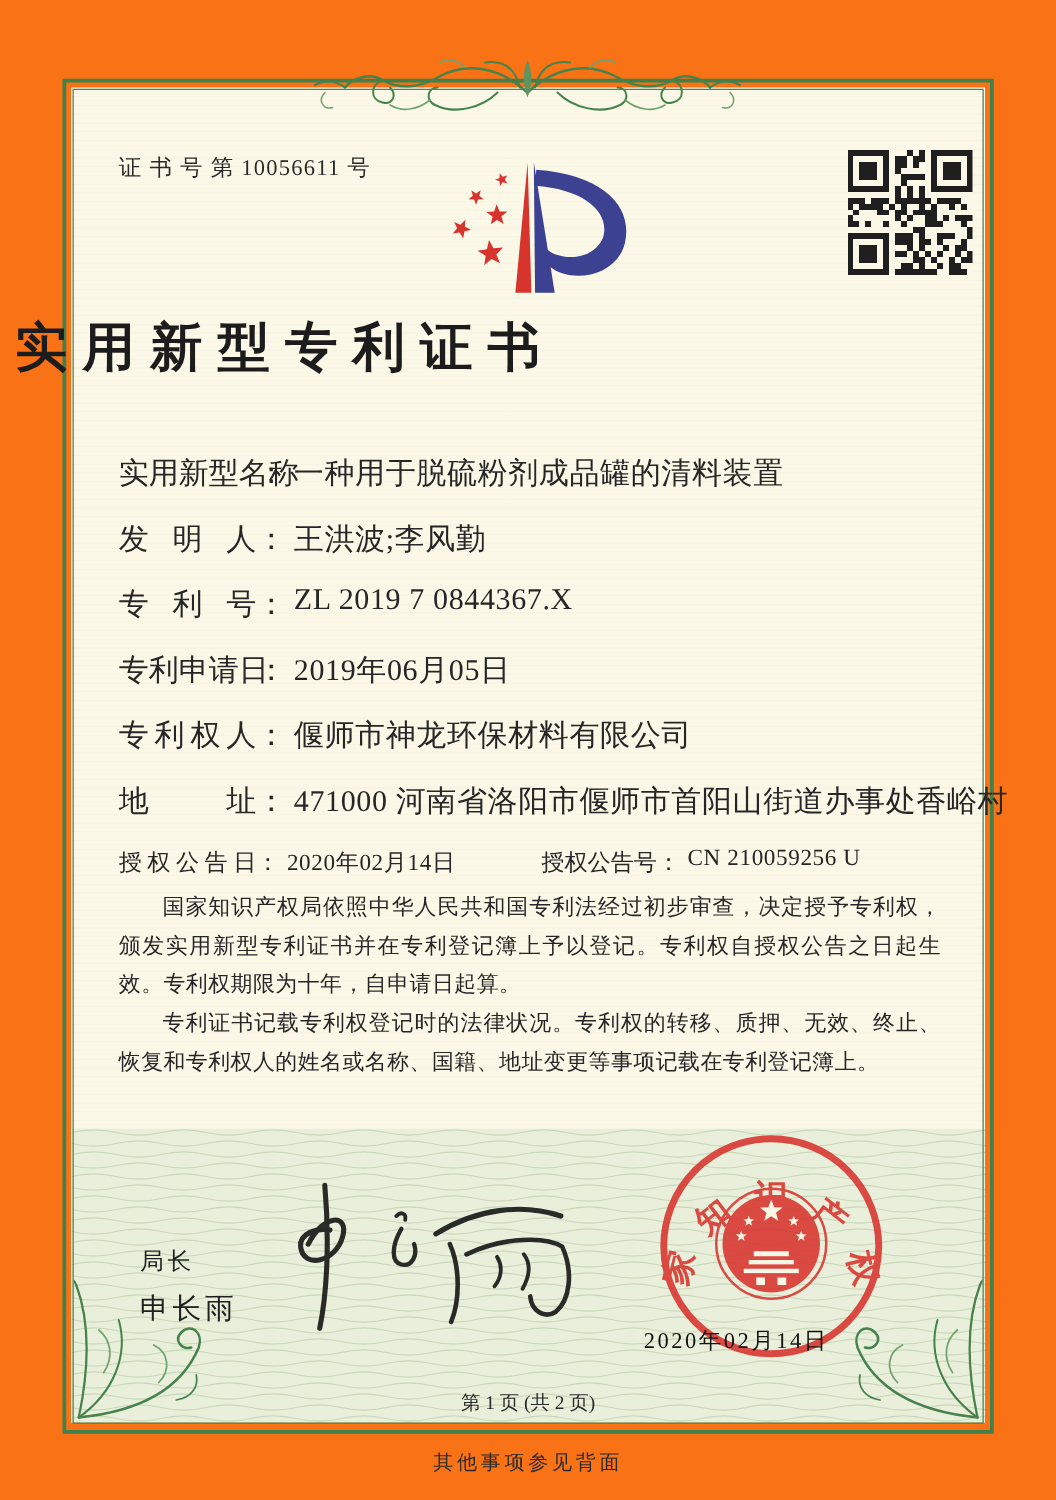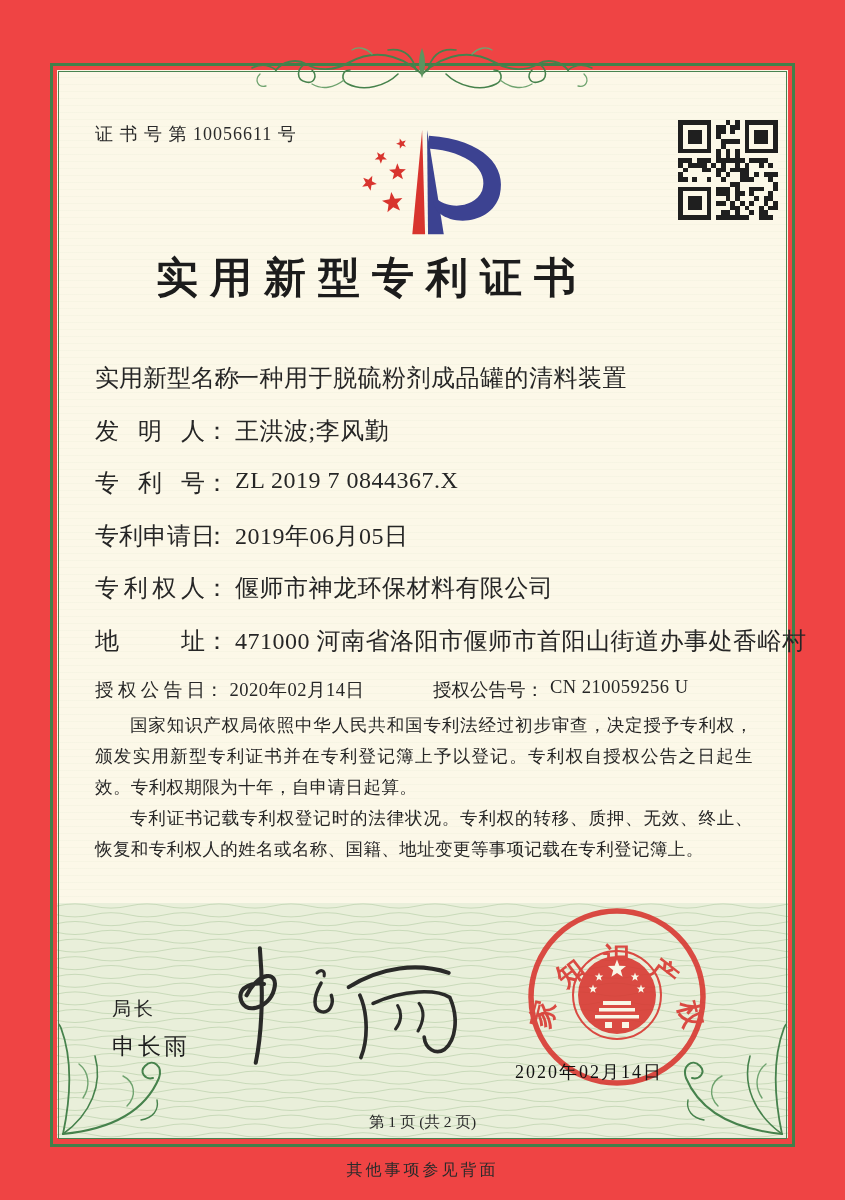"证 书 号 第 10056611" .page { background: #ef4444 -> #f97316 }
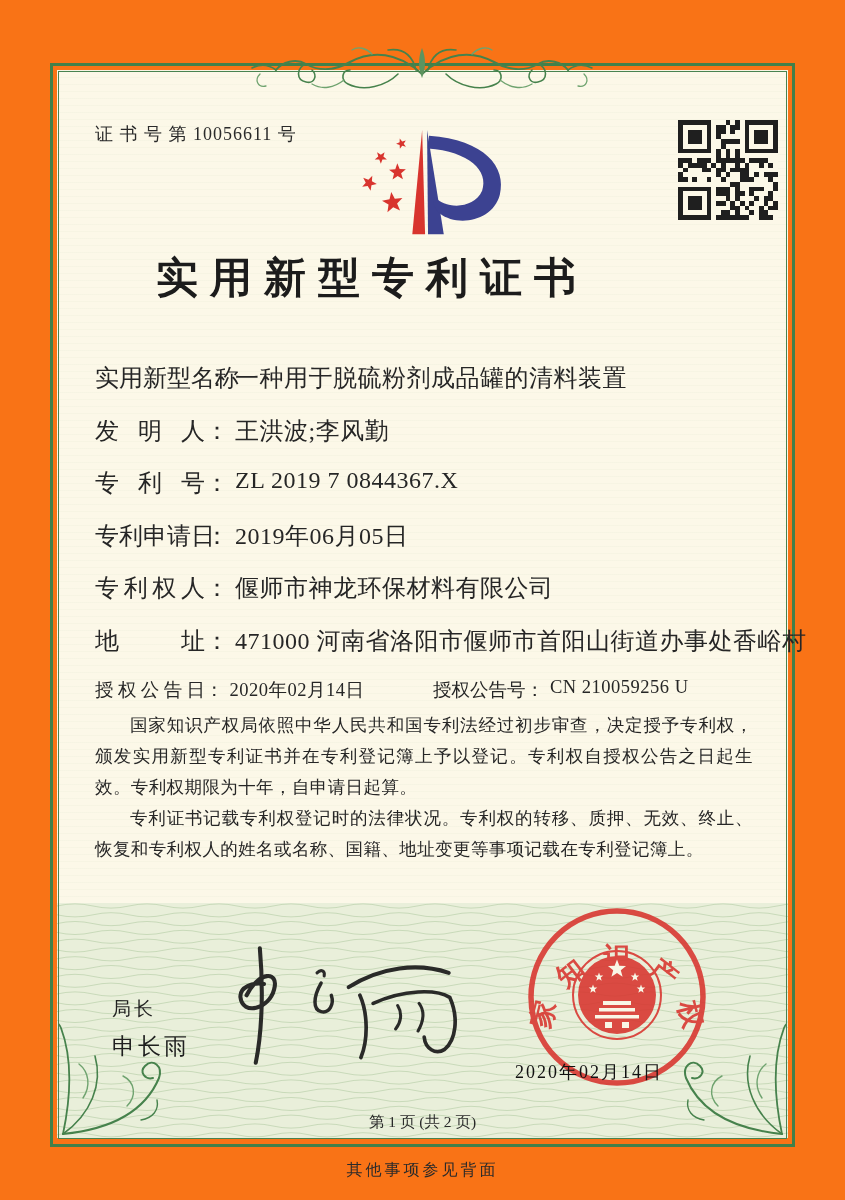"实用新型专利证书" .title { text-align: center -> left }
